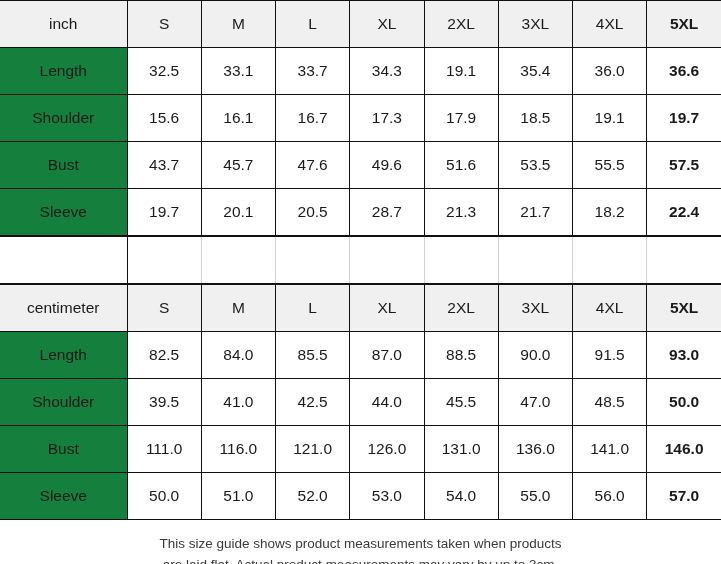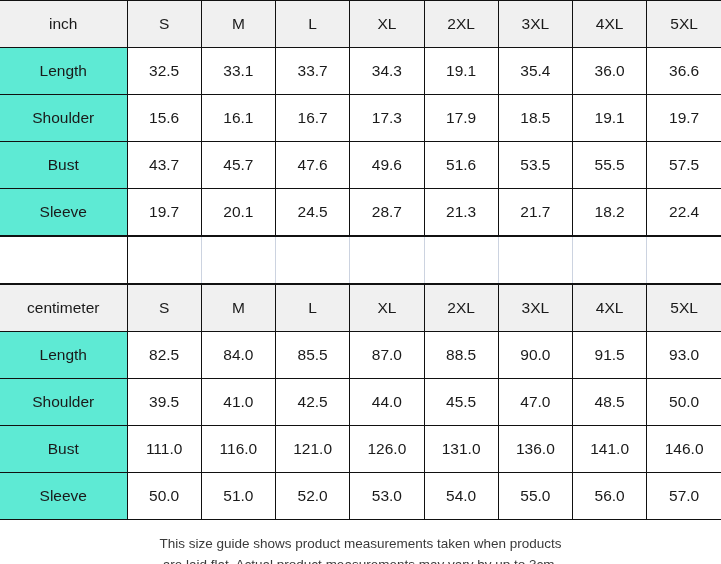"5XL" table.size-table td:last-child { font-weight: none -> bold }
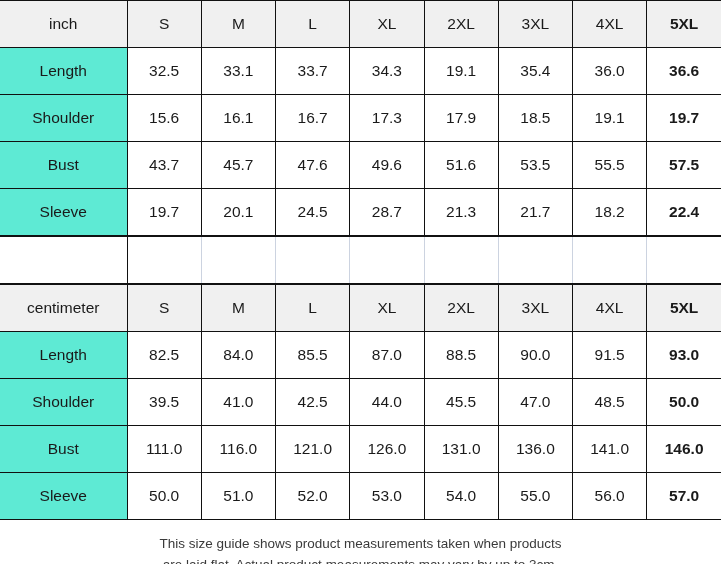"Length" table.size-table td.row-label { background: #5eead4 -> #15803d }
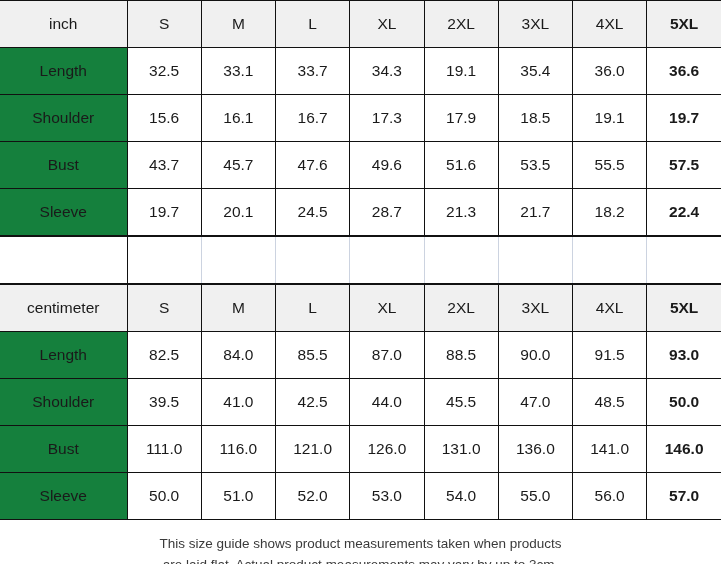"24.5" td { text: 24.5 -> 20.5 }
